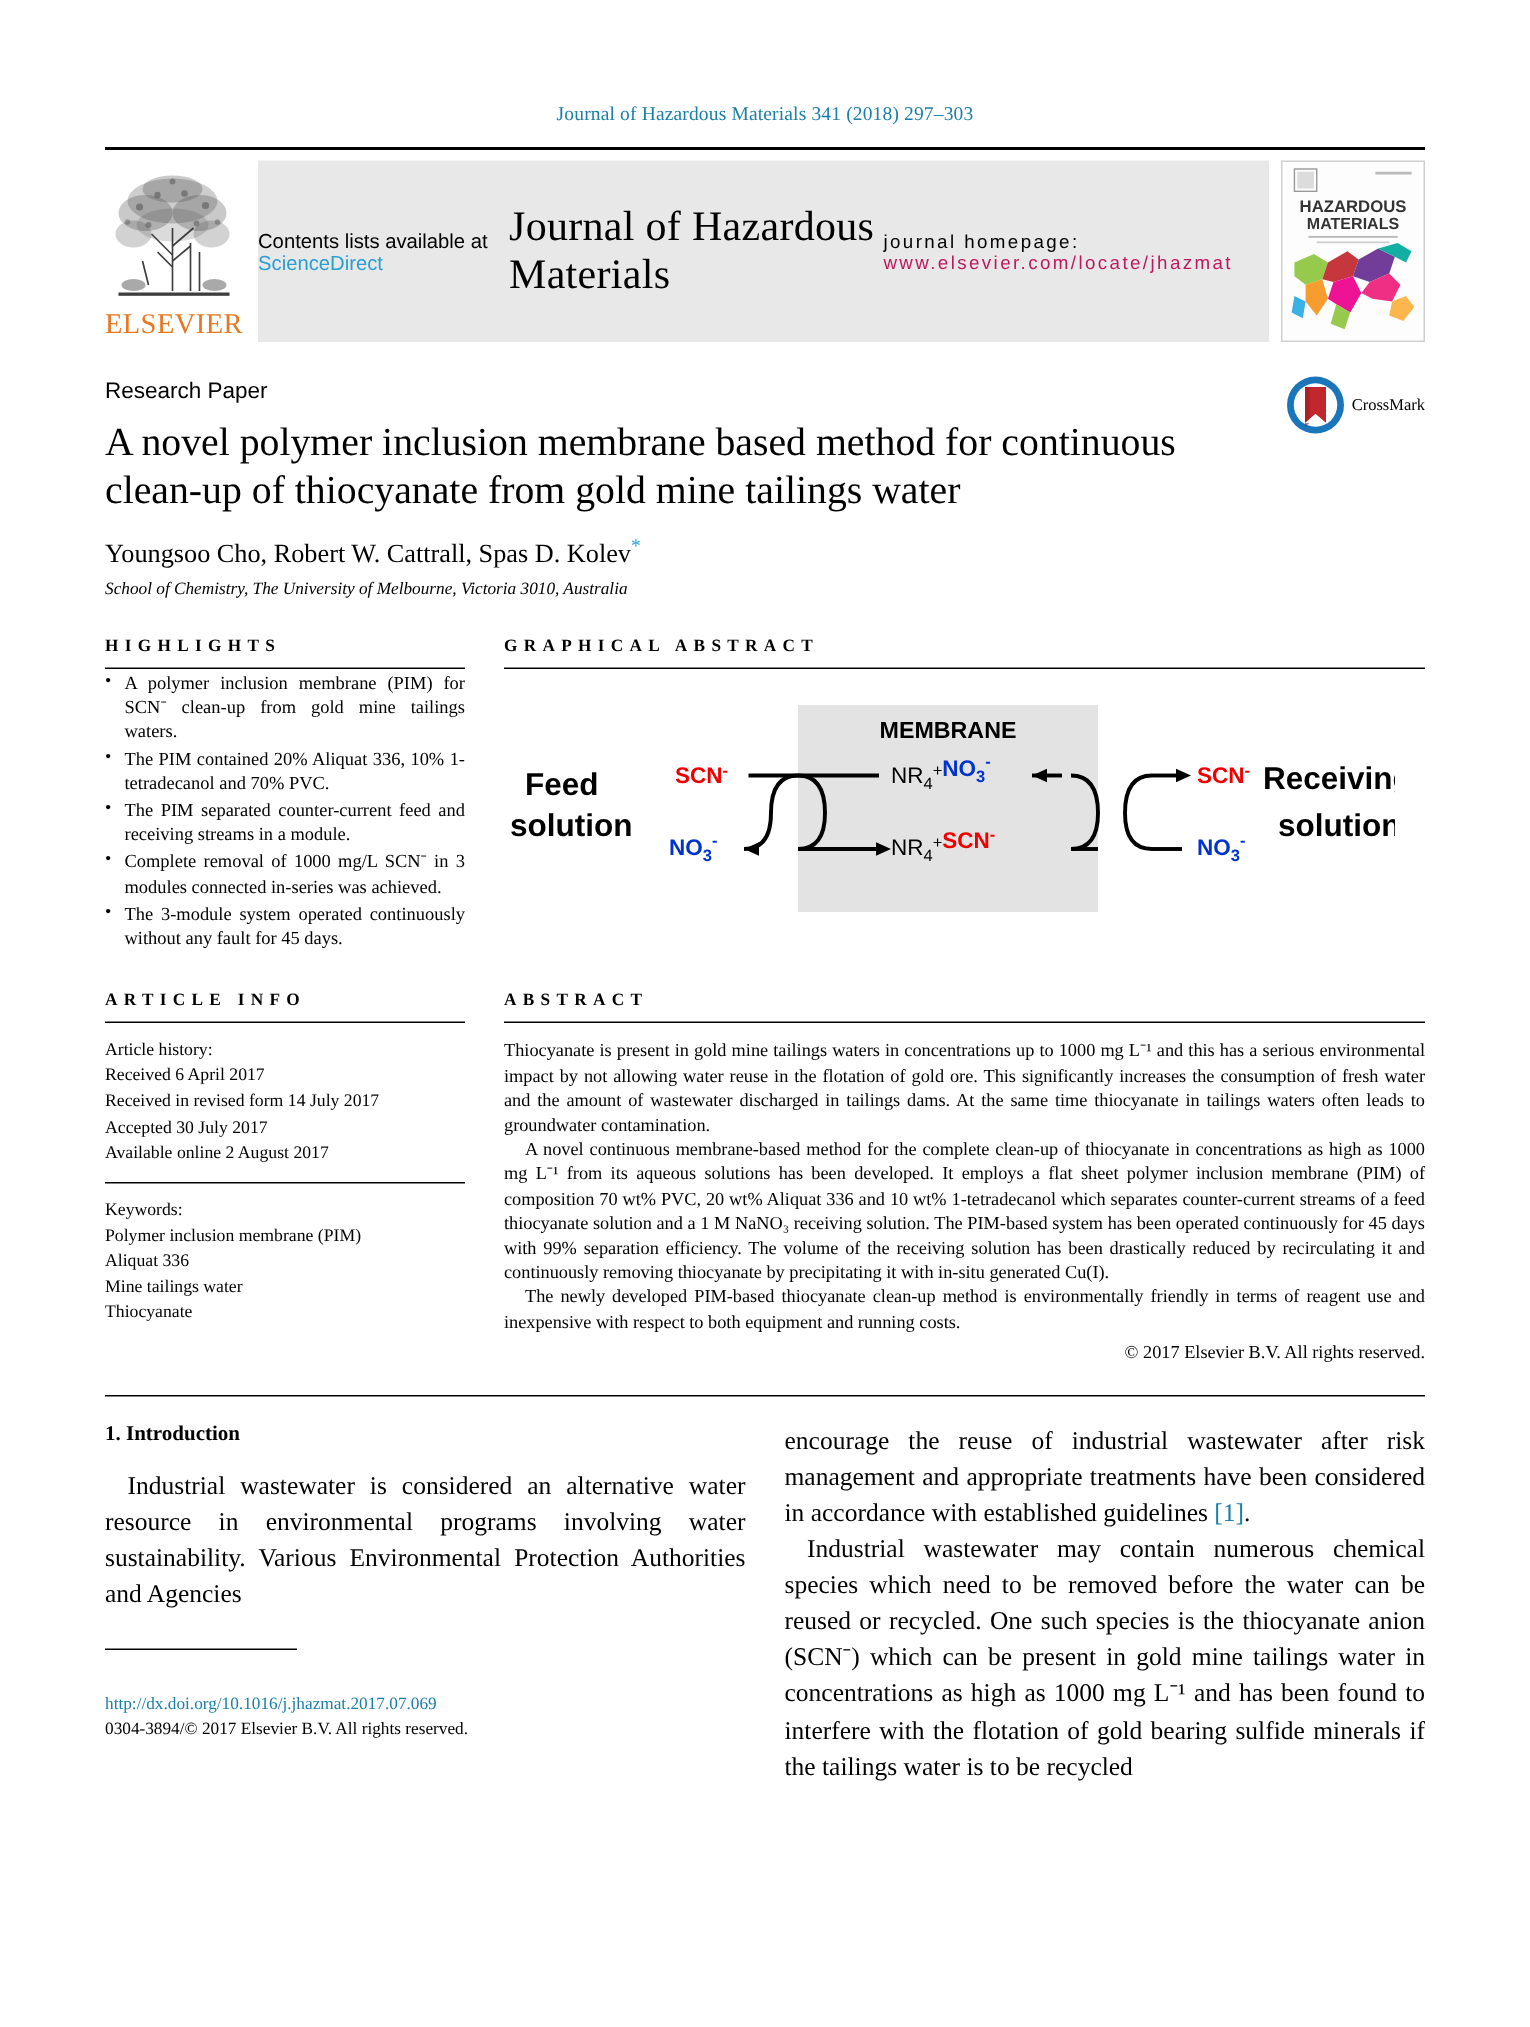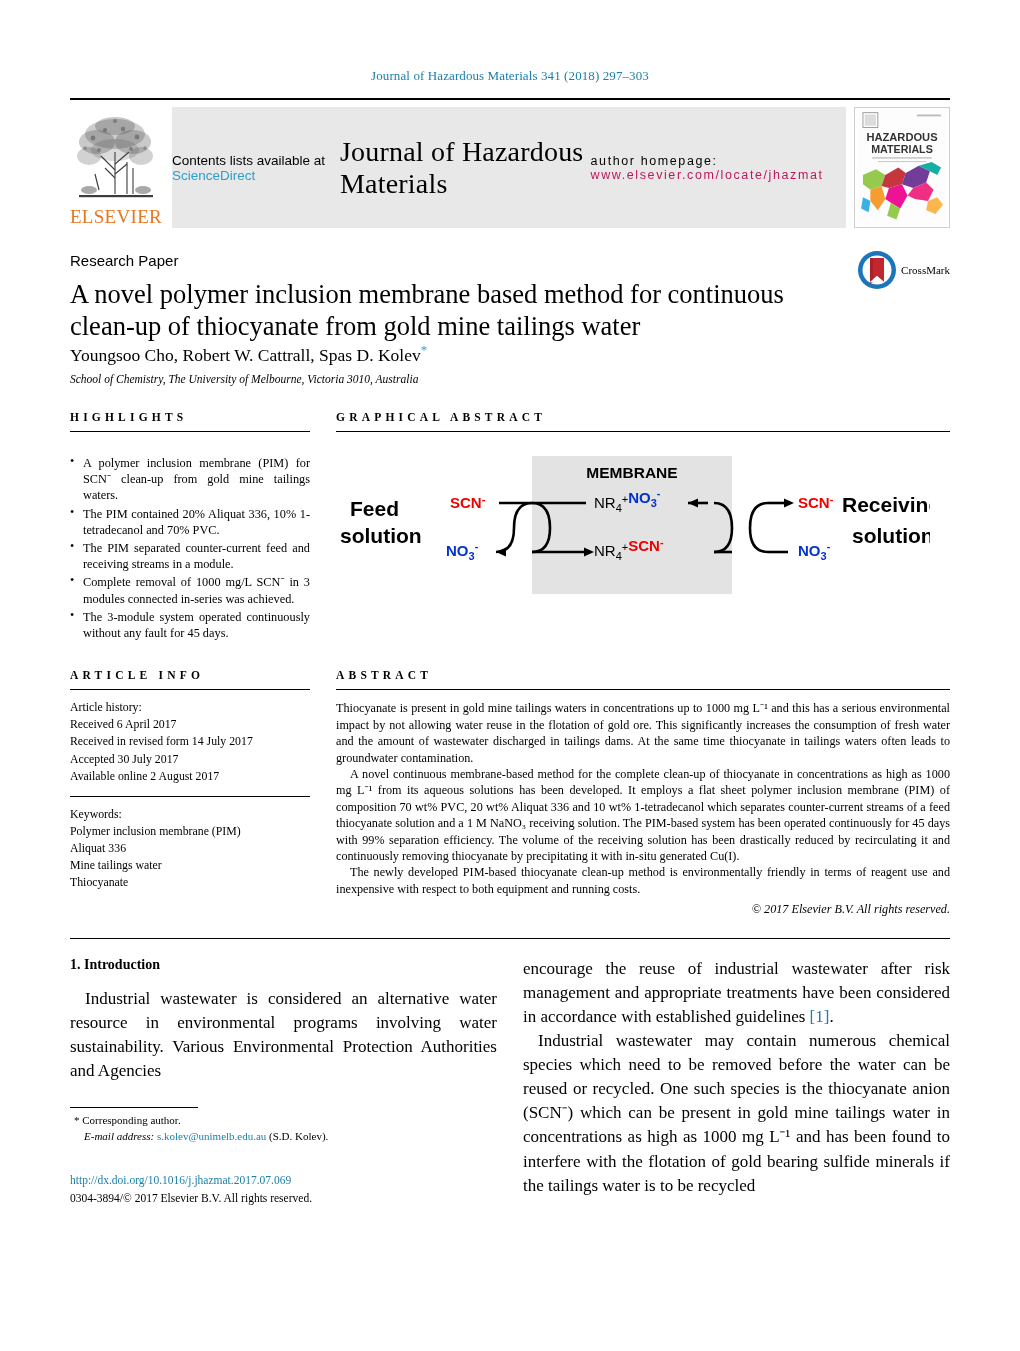"author homepage:" span { text: author -> journal }
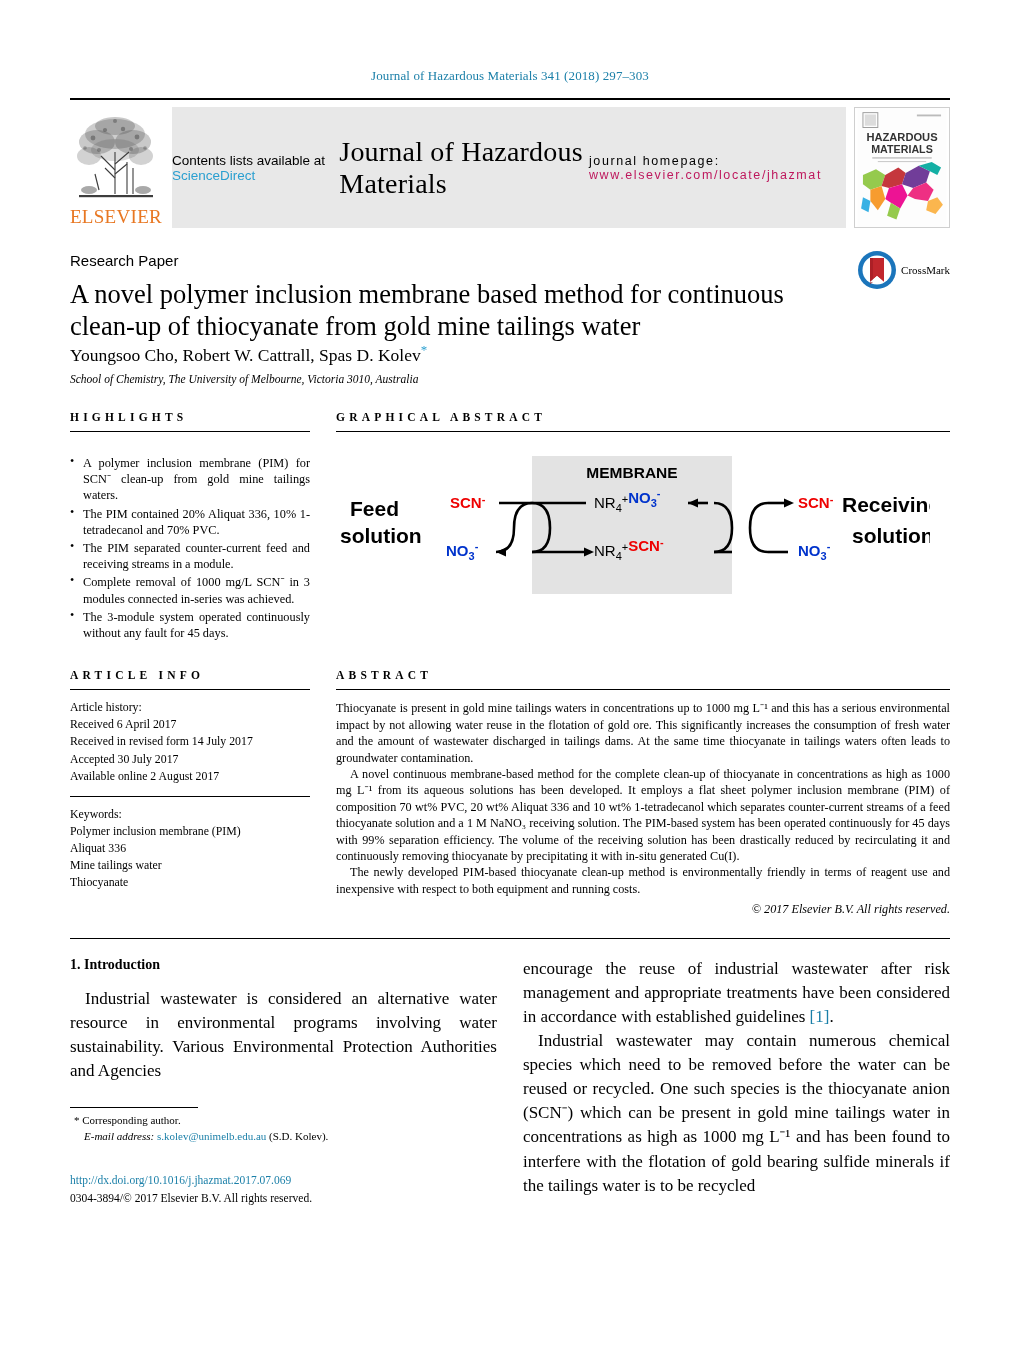"Youngsoo Cho, Robert W. Cattrall," .authors { margin-top: none -> 14px }
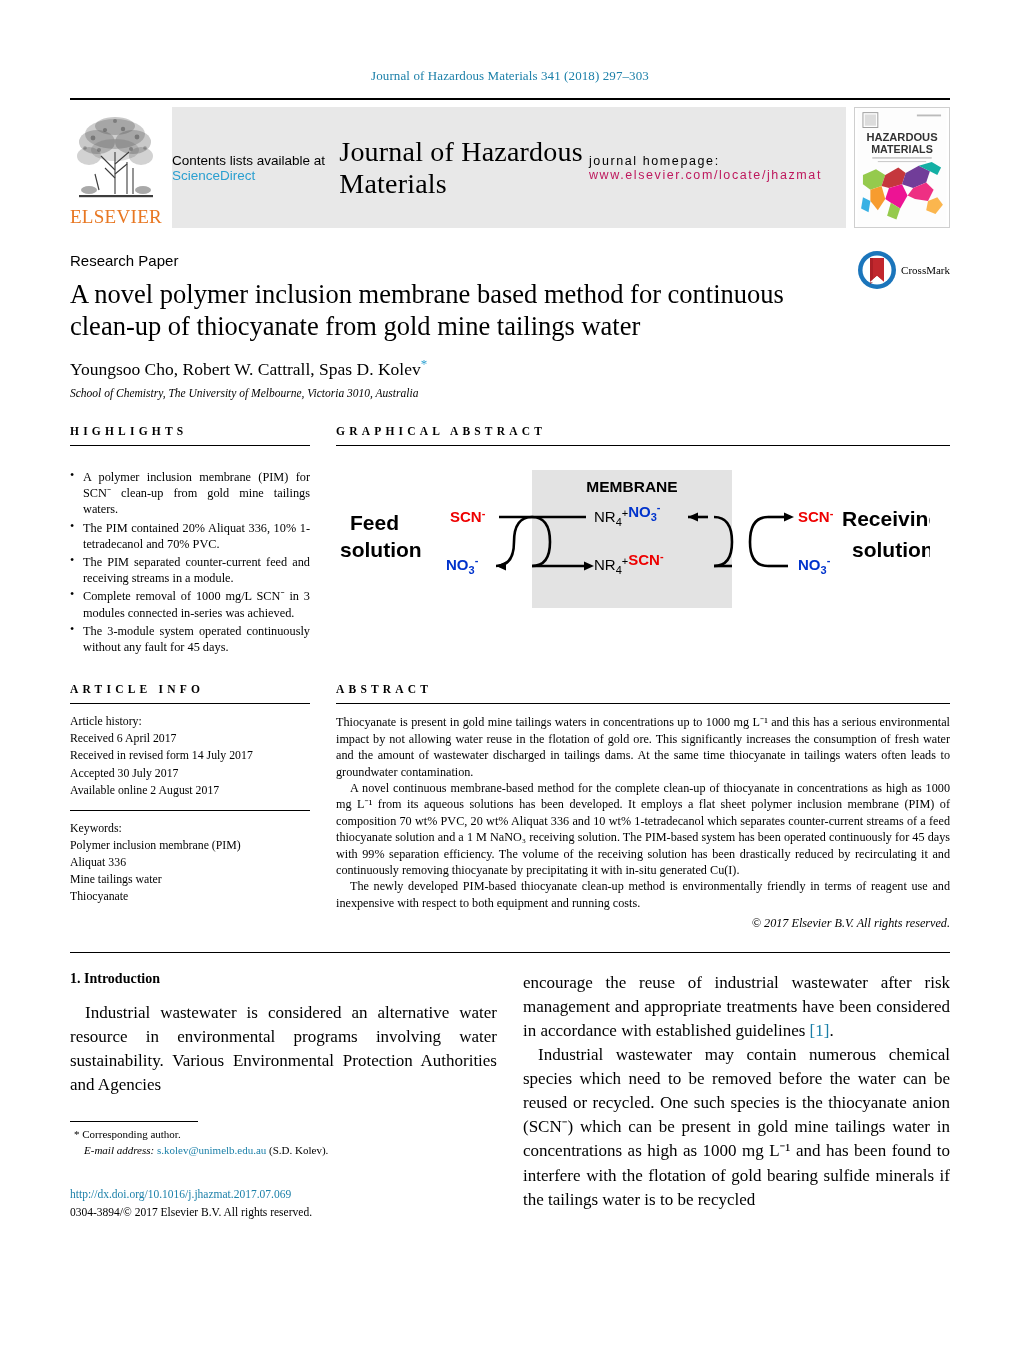"A polymer inclusion membrane (PIM)" ul.hl { margin: 23px 0 0 0 -> 1px 0 0 0 }
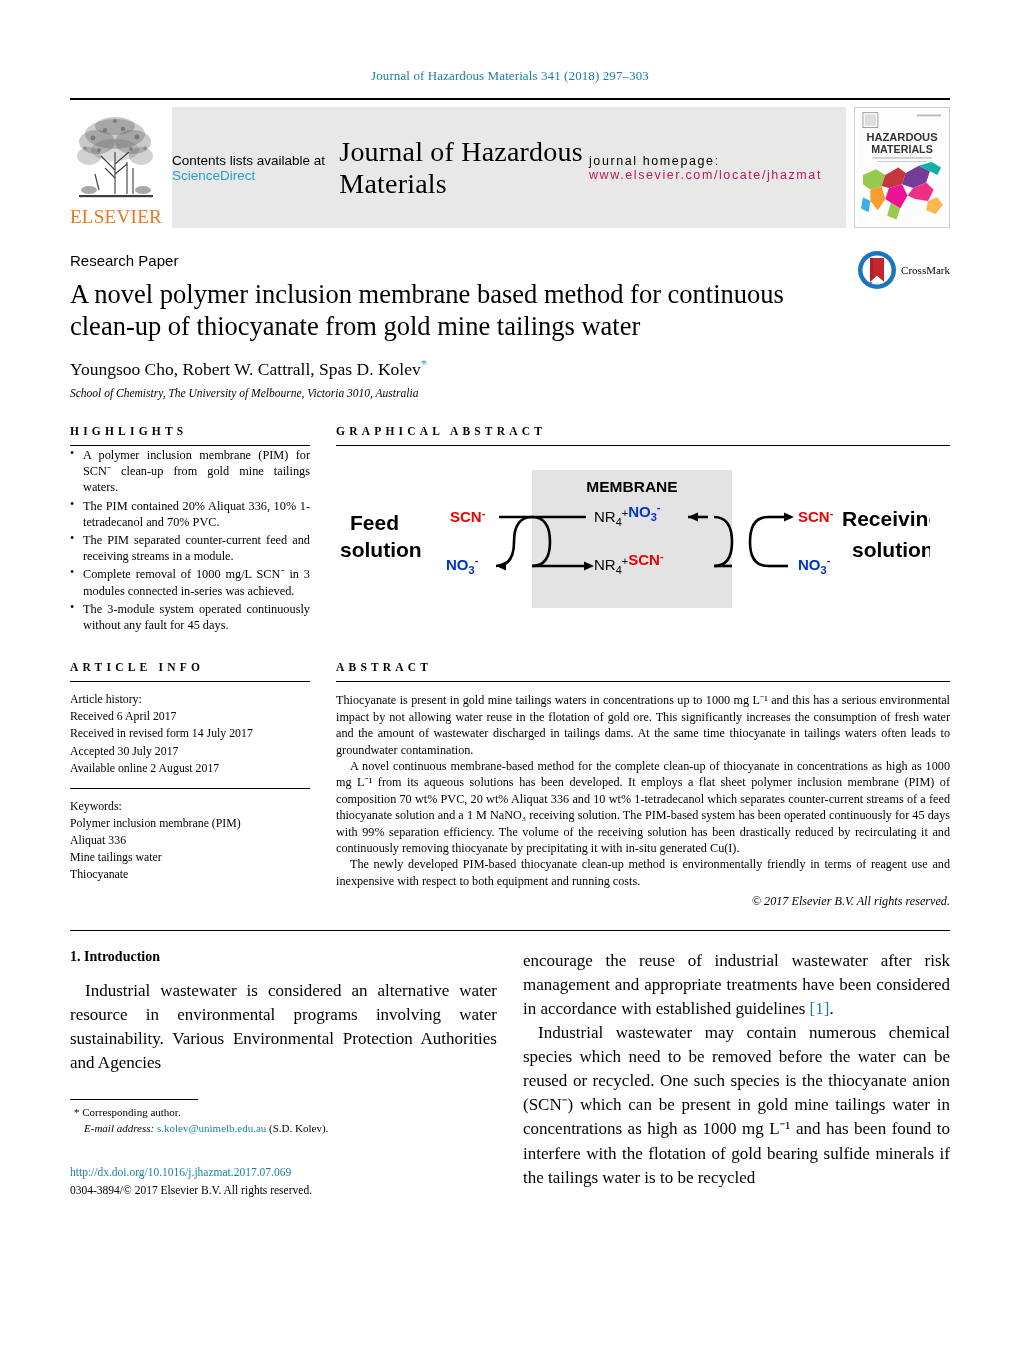"© 2017 Elsevier B.V. All" .copyright { font-style: italic -> none }
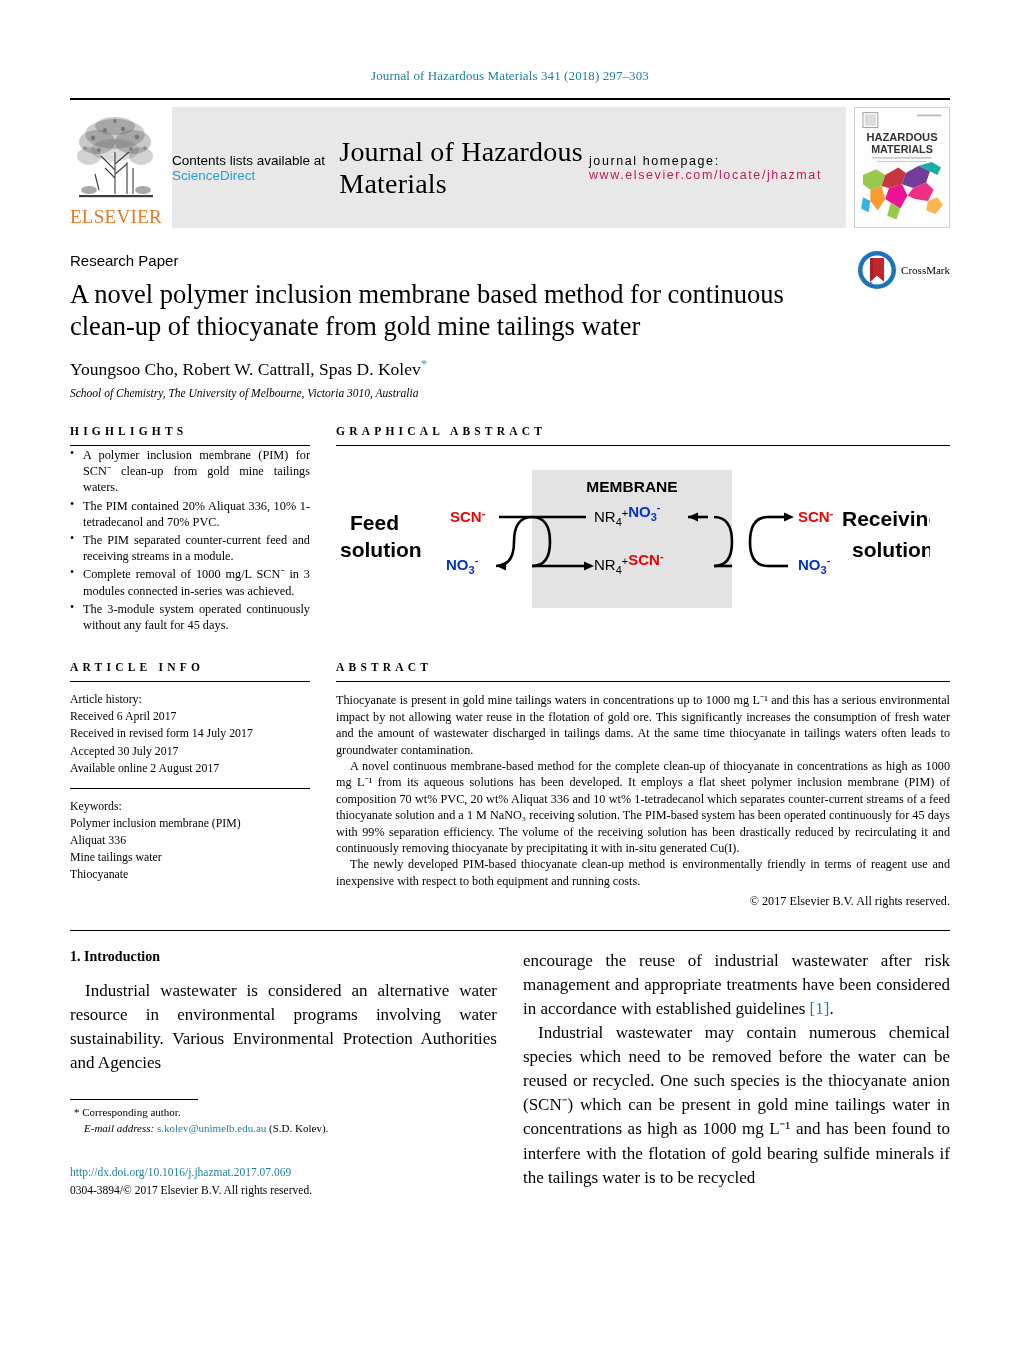"* Corresponding author." div.footnote { html: <div> <div><span>*</span> <span>Corresponding author.</span></div> <div> <span>E-mail address:</span> <span>s.kolev@unimelb.edu.au</span> <span>(S.D. Kolev).</span> </div> </div> -> none }
